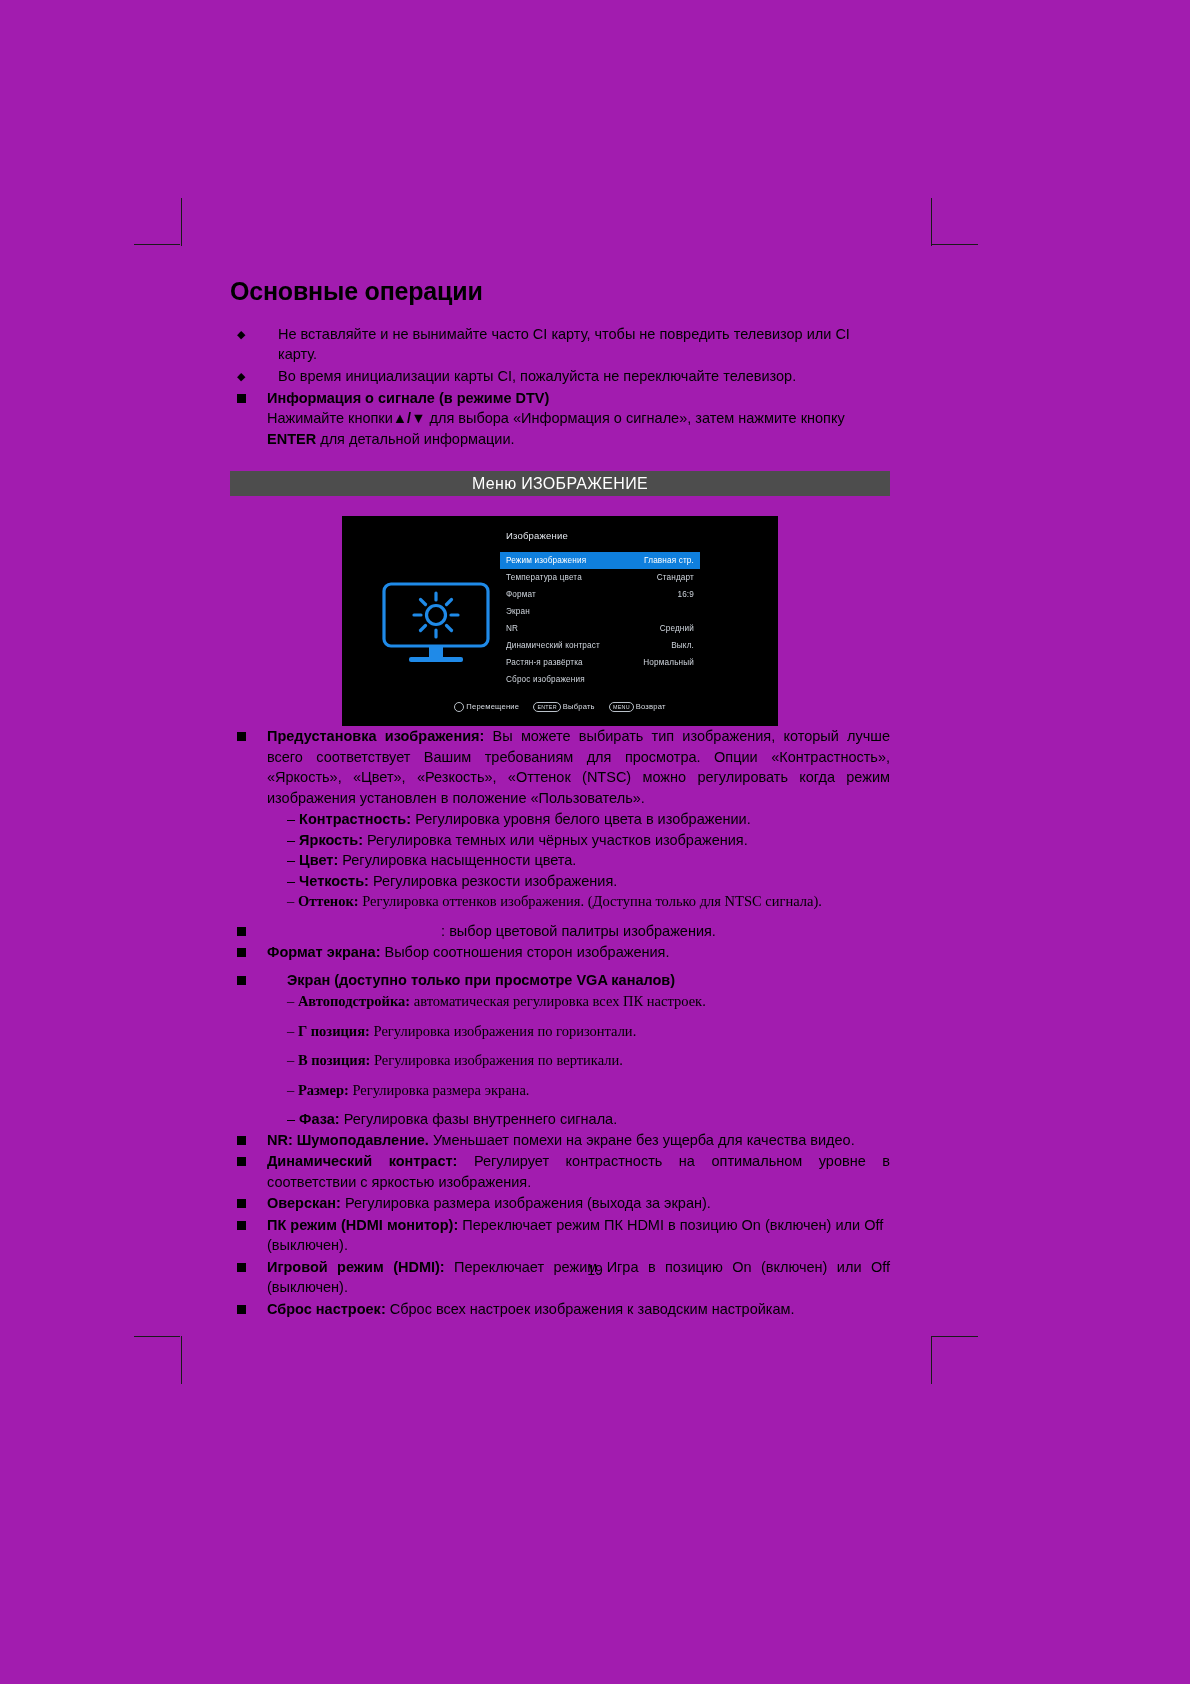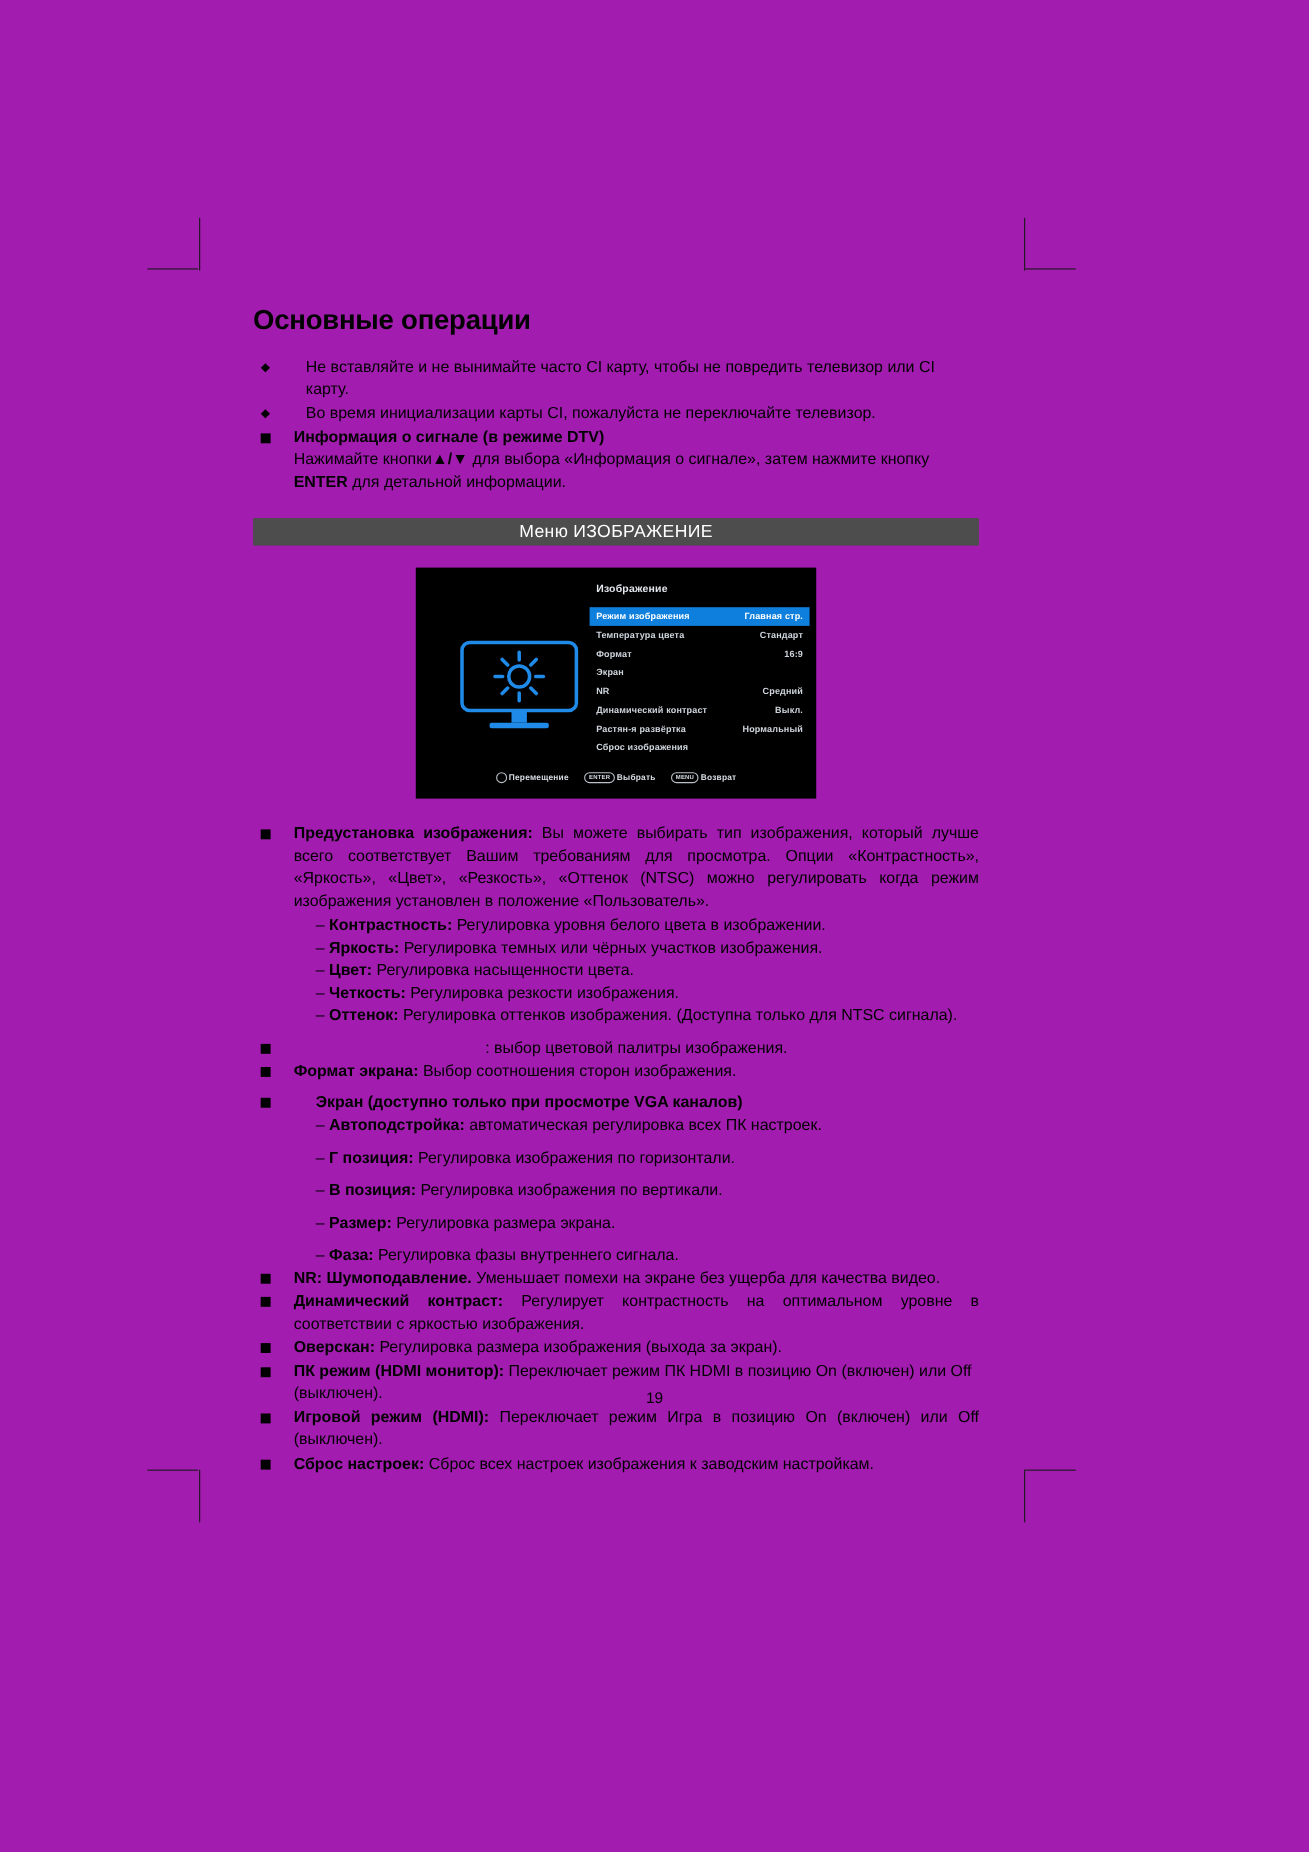"Изображение" .osd-wrap { font-weight: bold -> none; width: 364px -> 436px }
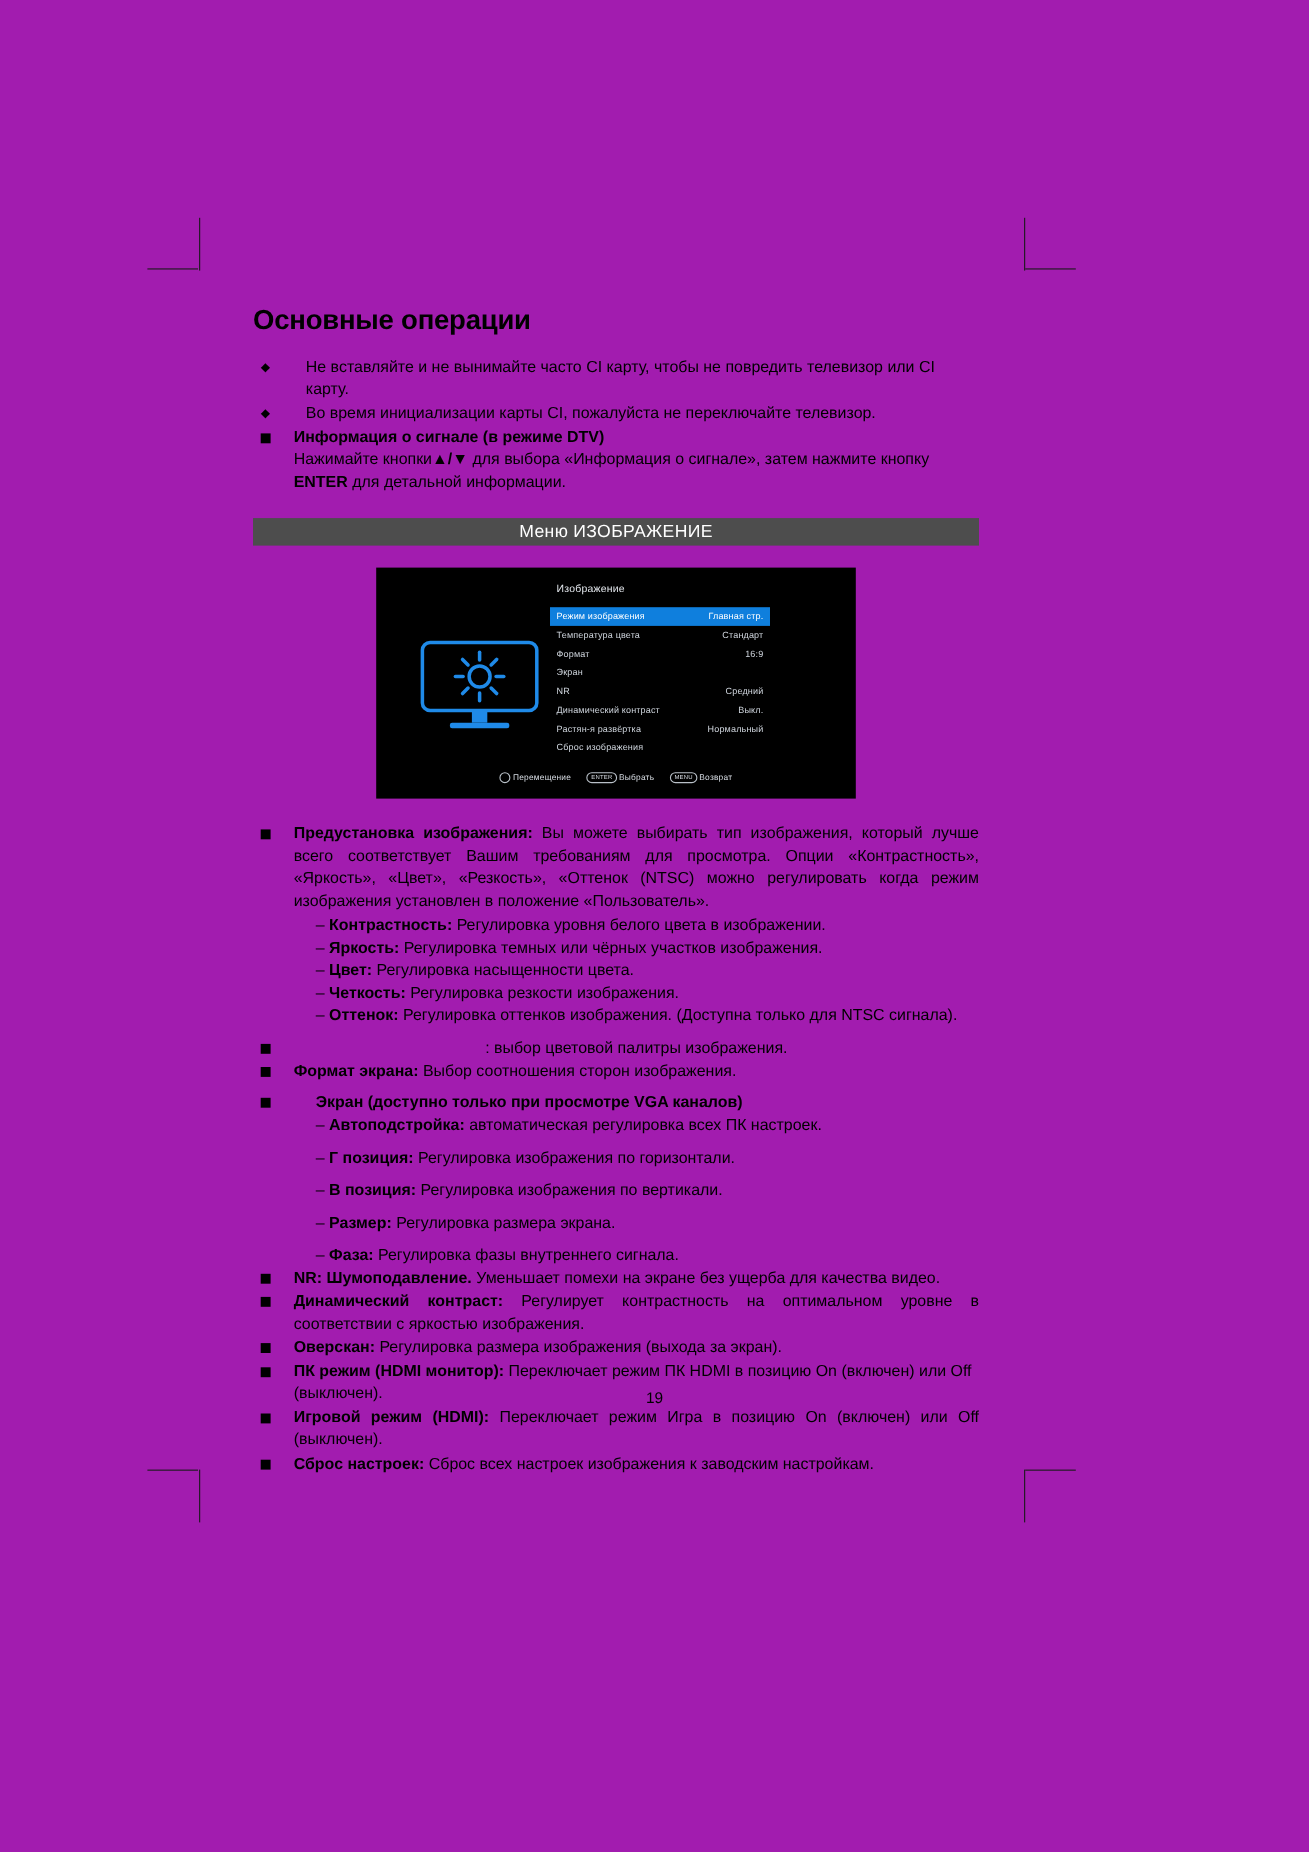"Предустановка изображения: Вы можете" .after-osd { margin-top: 22px -> none }
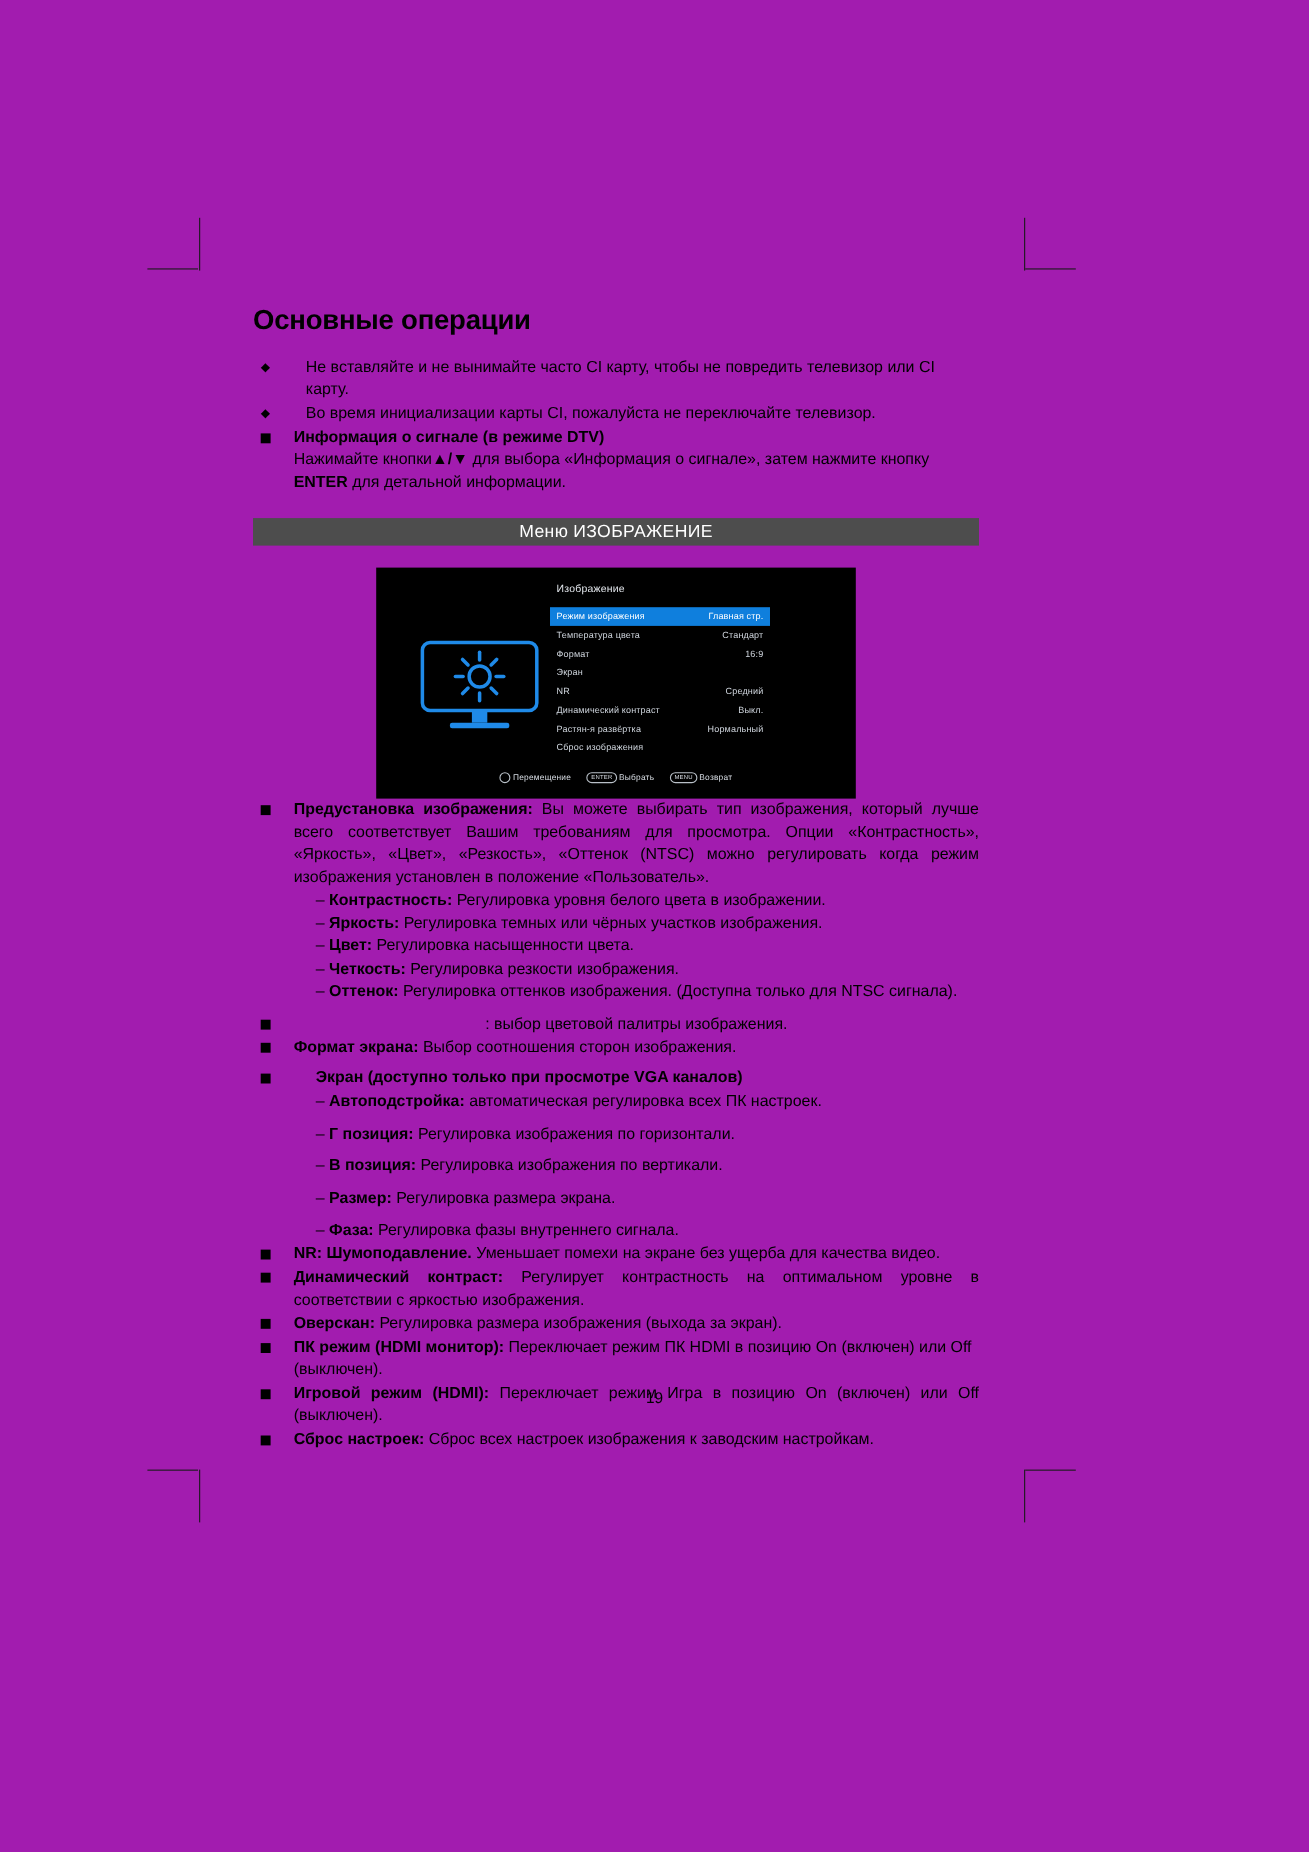"– Оттенок: Регулировка оттенков" .sub-line.sp { font-family: none -> Liberation Serif, serif }
